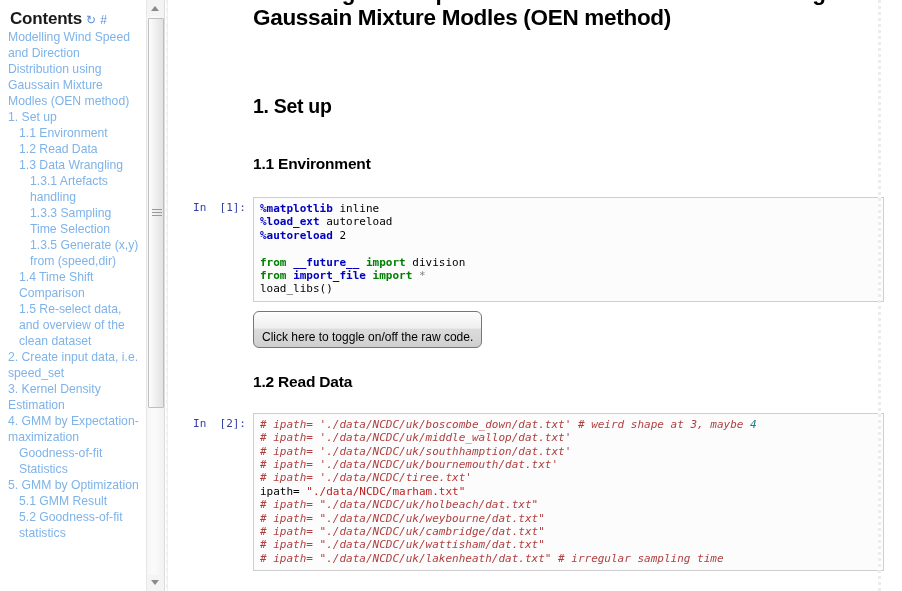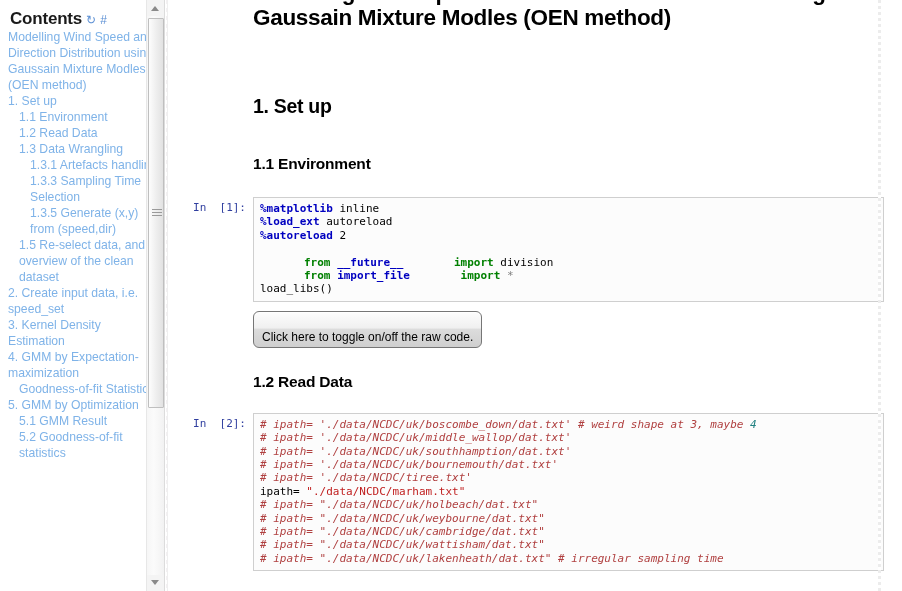"Contents ↻ #" #sidebar { width: 162px -> 145px }
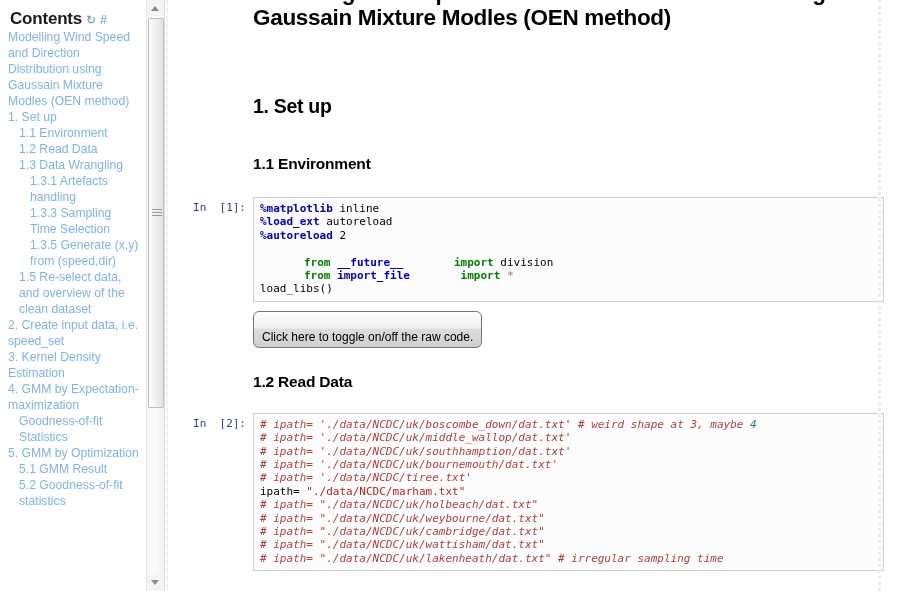"from" .k { margin-left: 44px -> none }
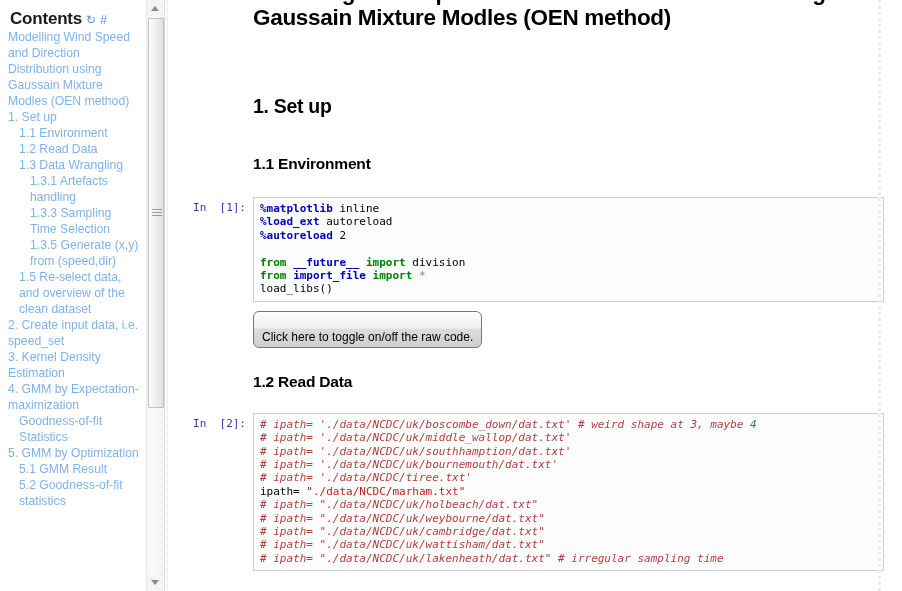"1.4 Time Shift Comparison" li.lvl2 { html: none -> <li>1.4 Time Shift Comparison</li> }
